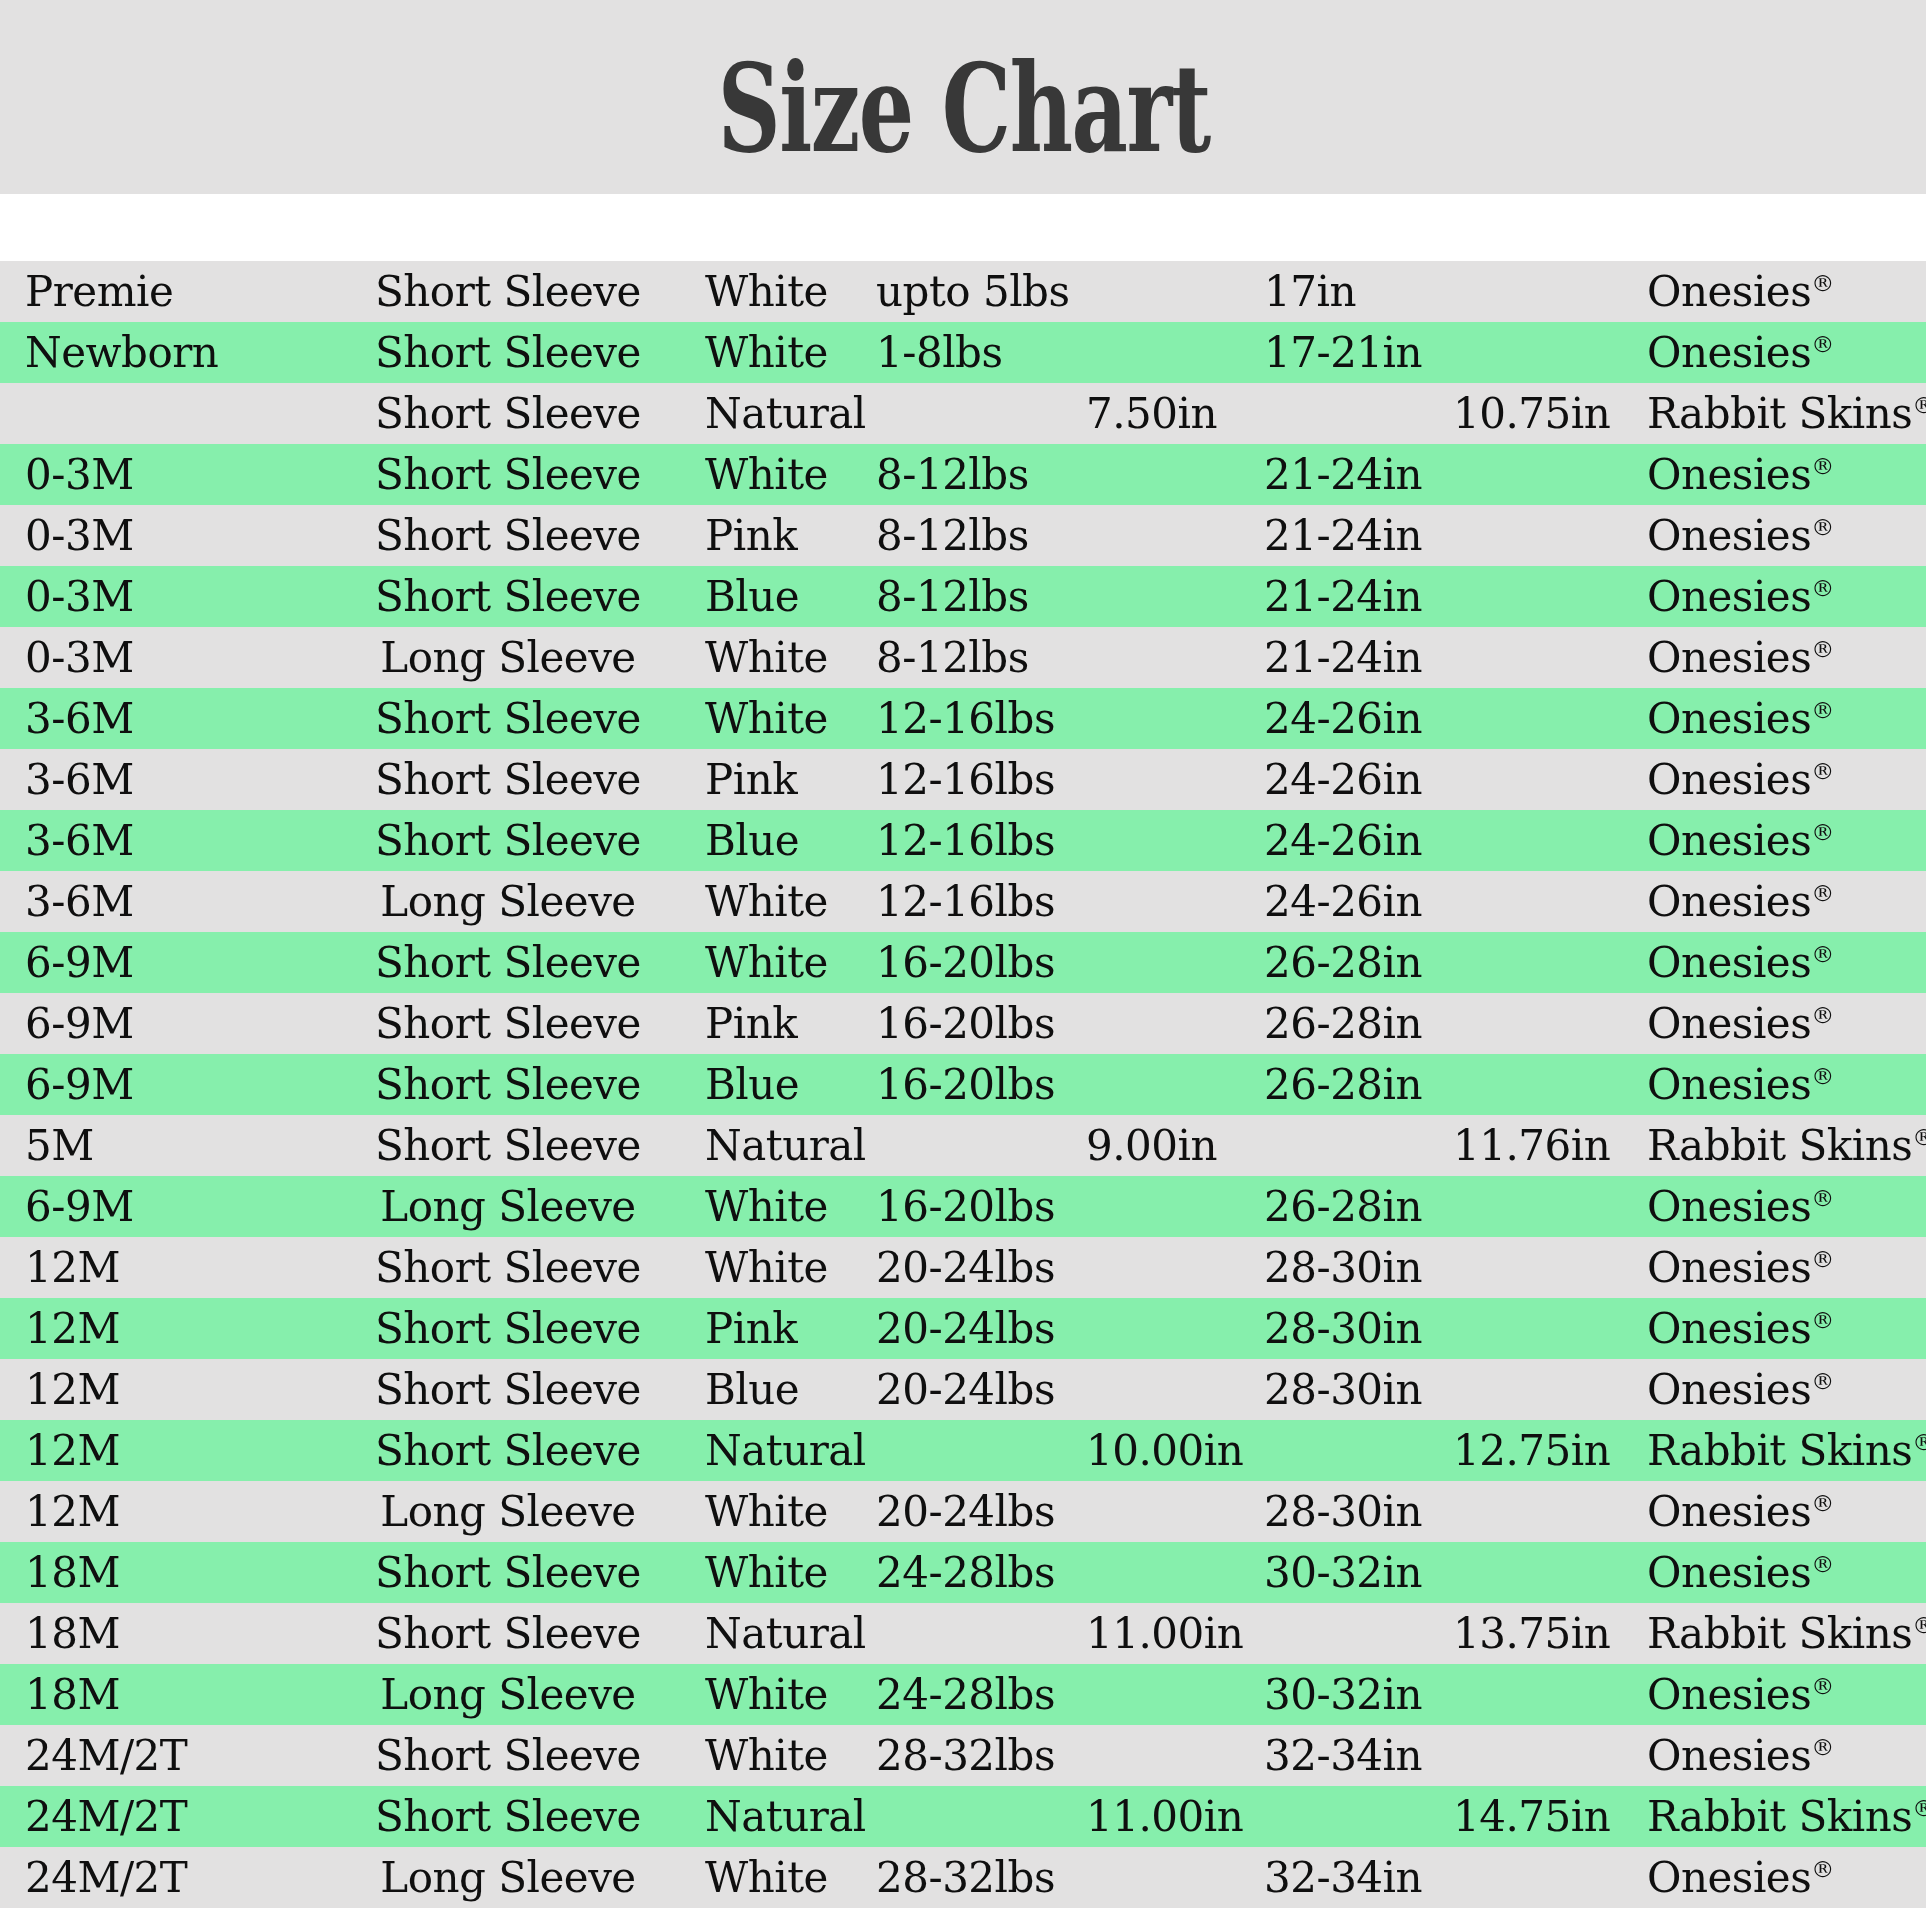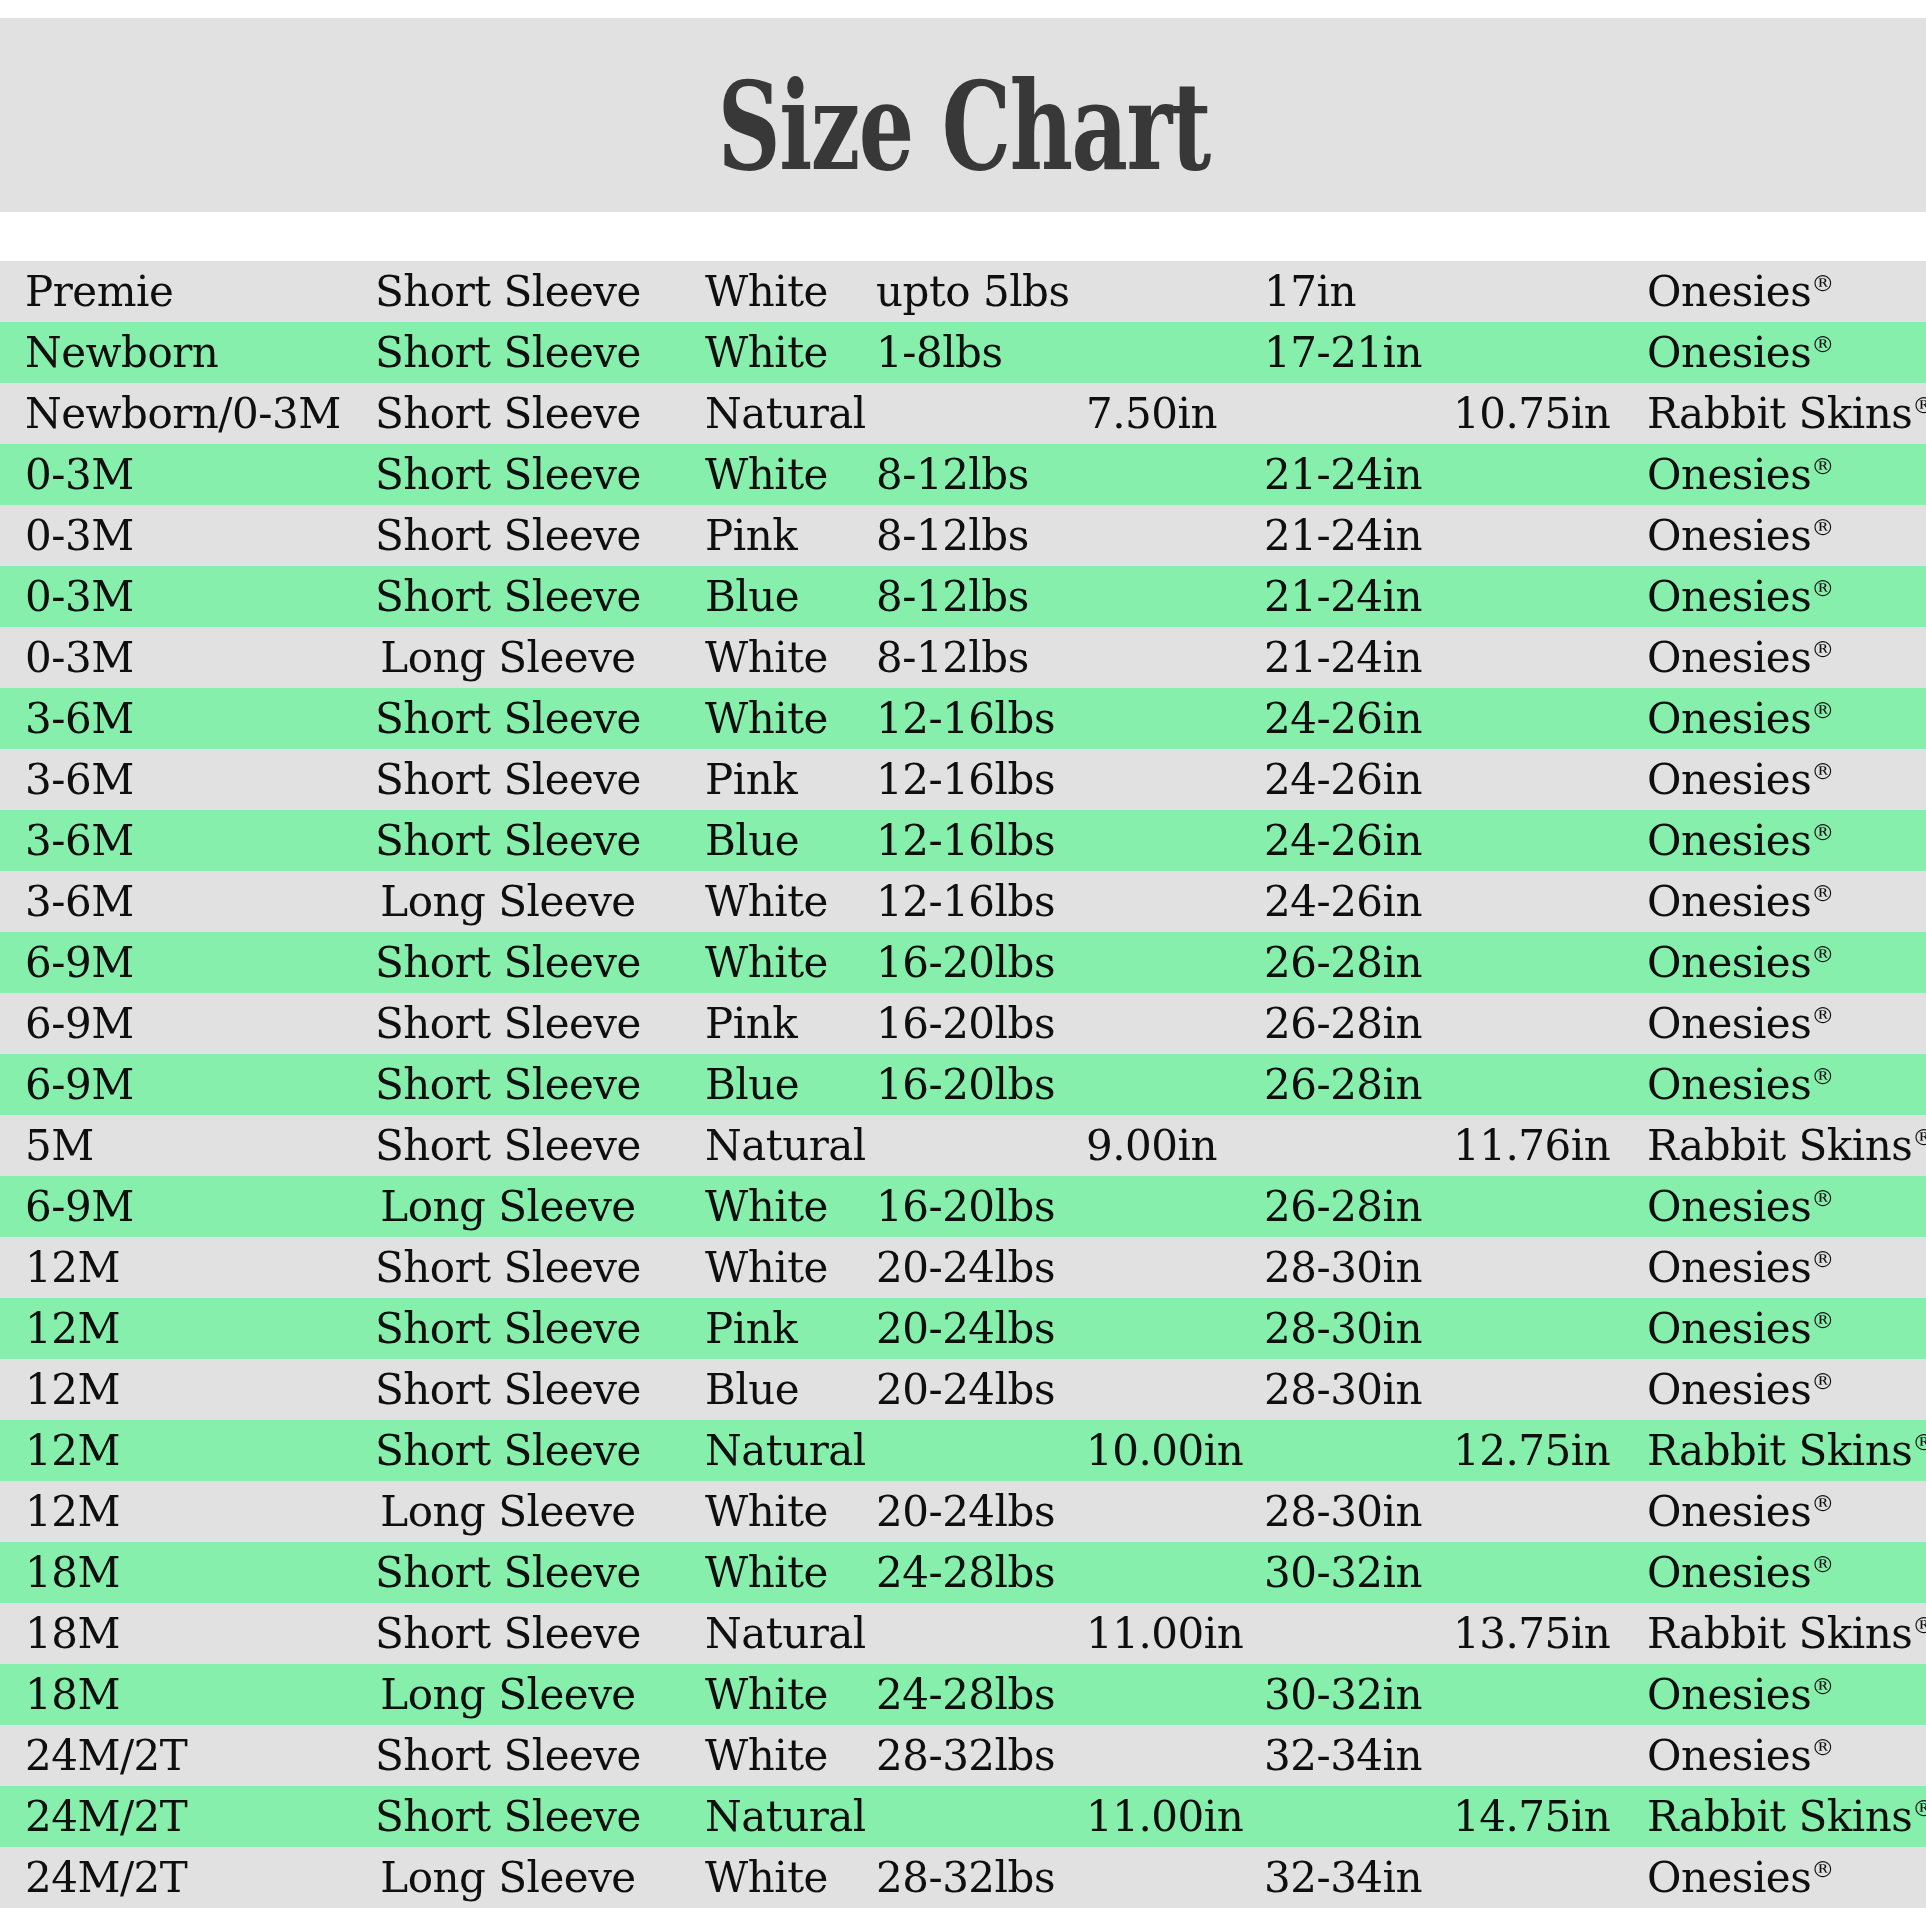"Size Chart" .title-band { margin-top: 18px -> none }
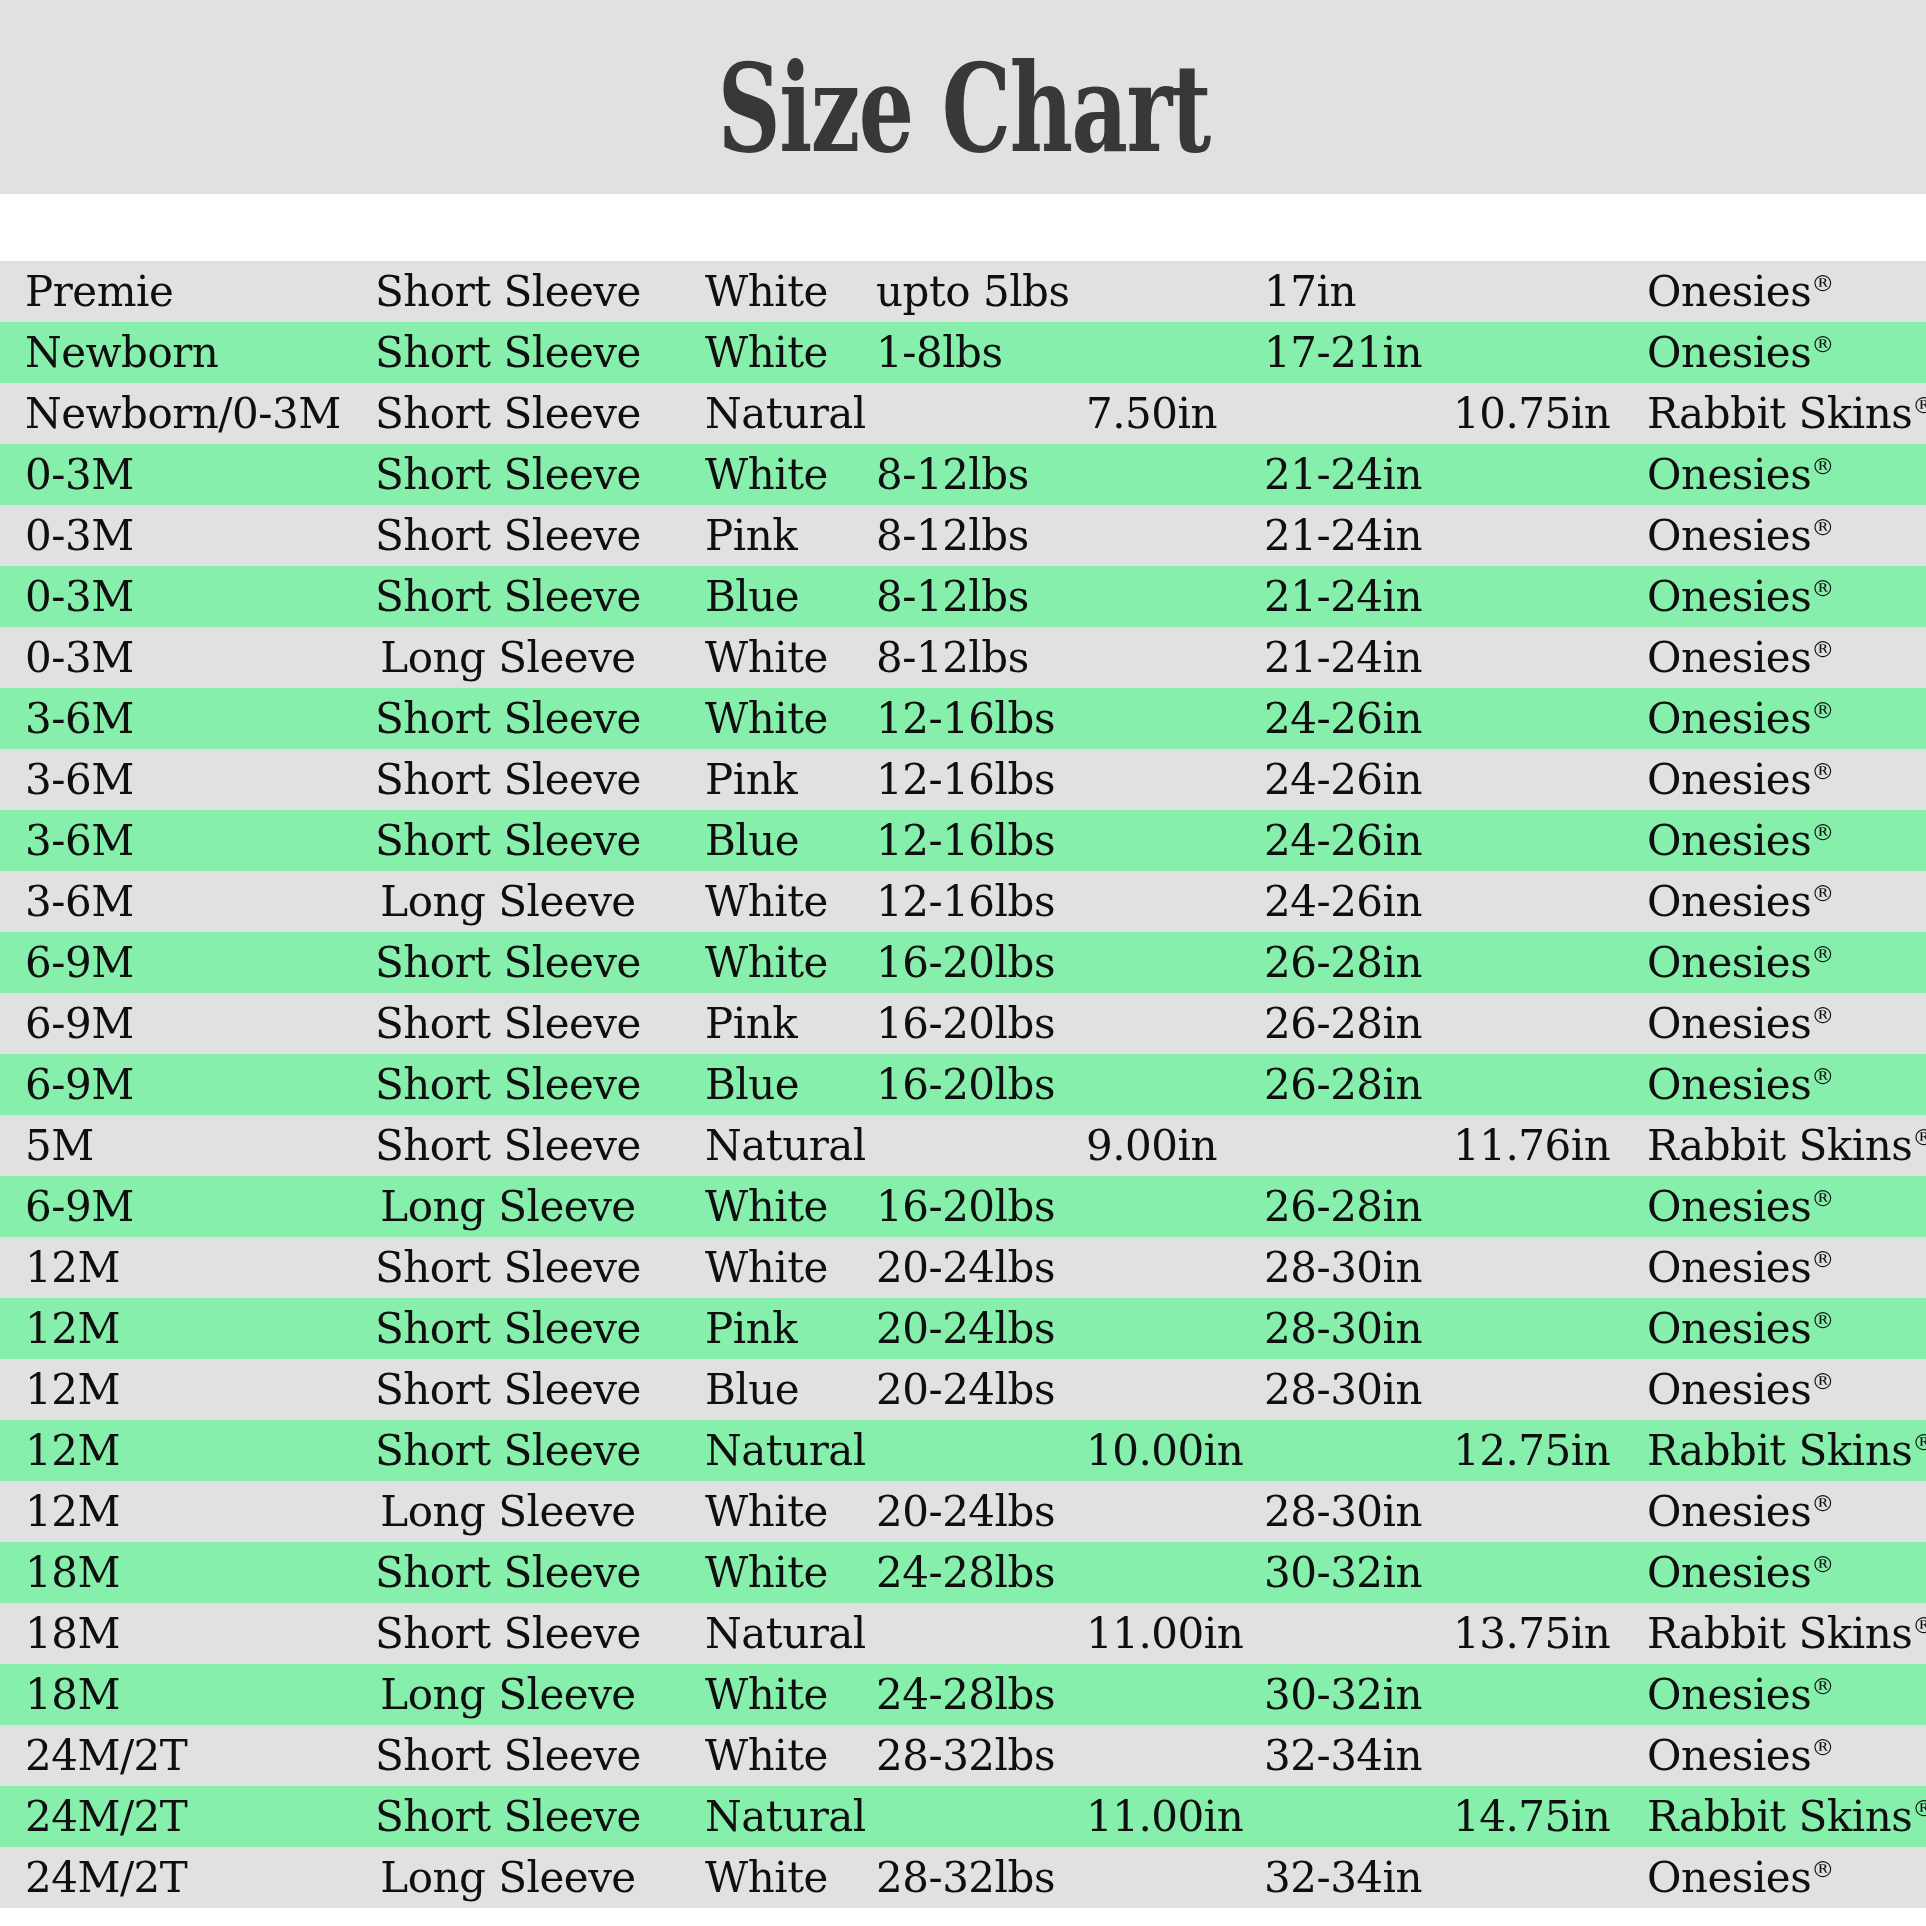"Newborn/0-3M" span.cell { html: <span>Newborn/0-3M</span> -> none }
